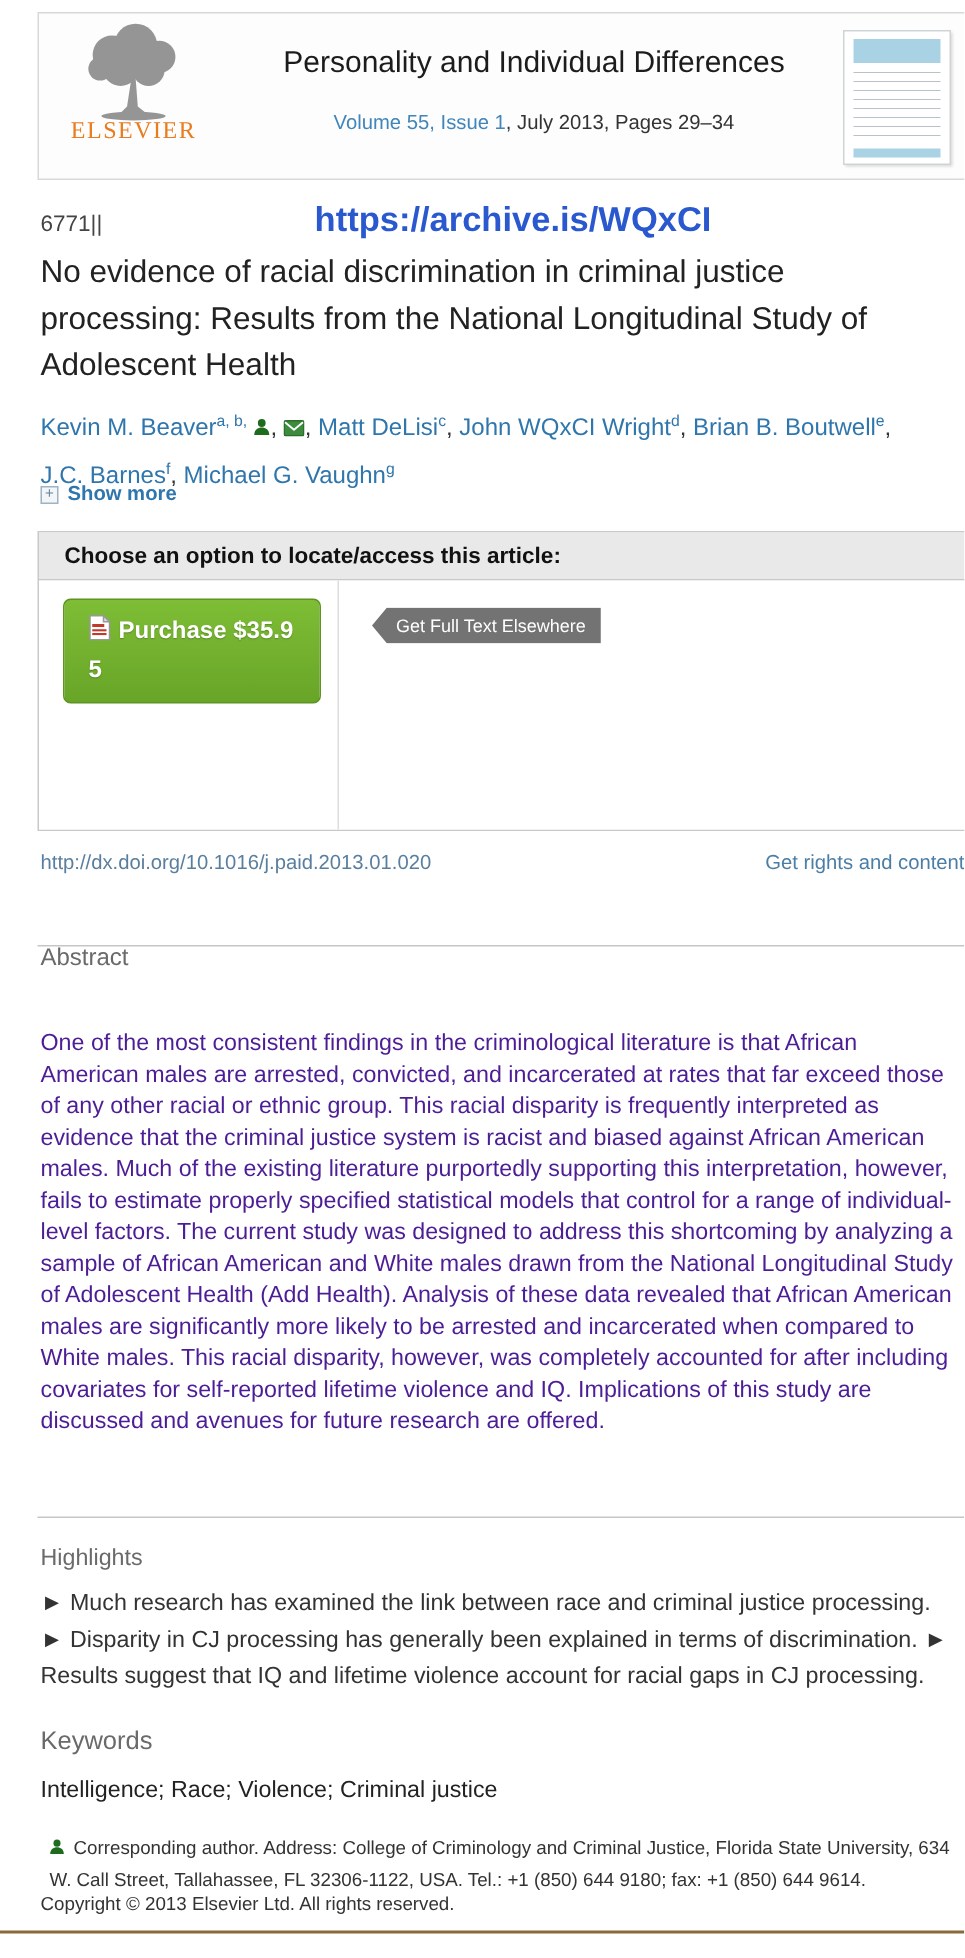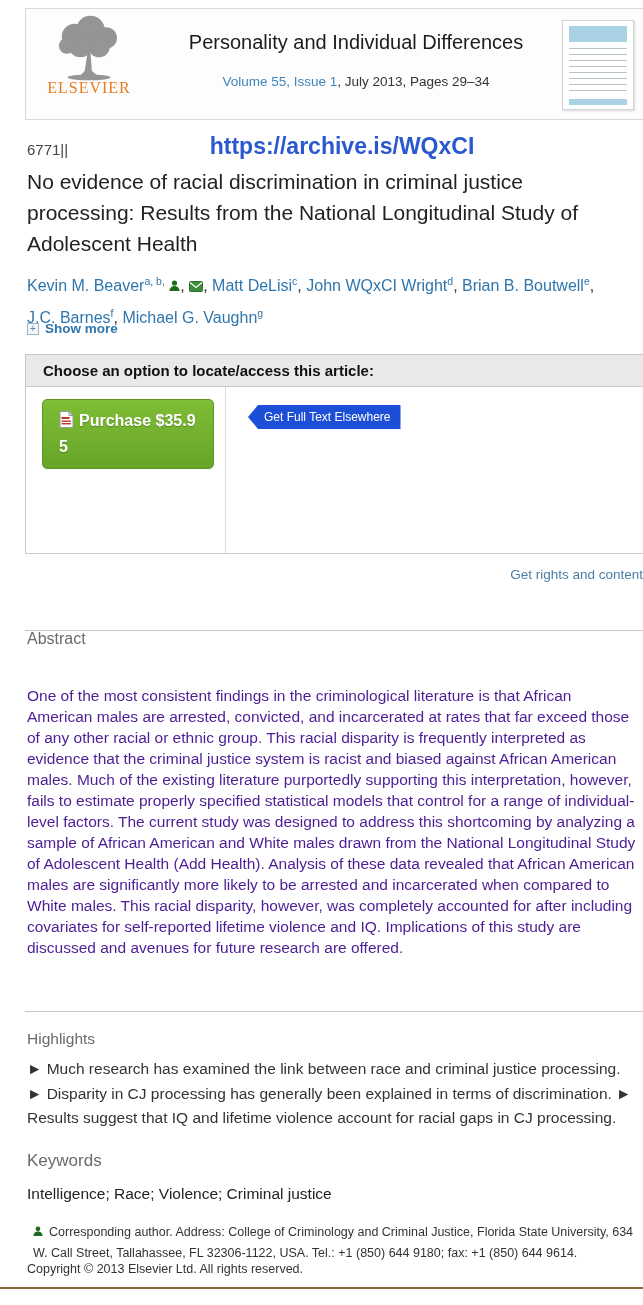"Get Full Text Elsewhere" .tag-elsewhere { background: #1d4ed8 -> #737373 }
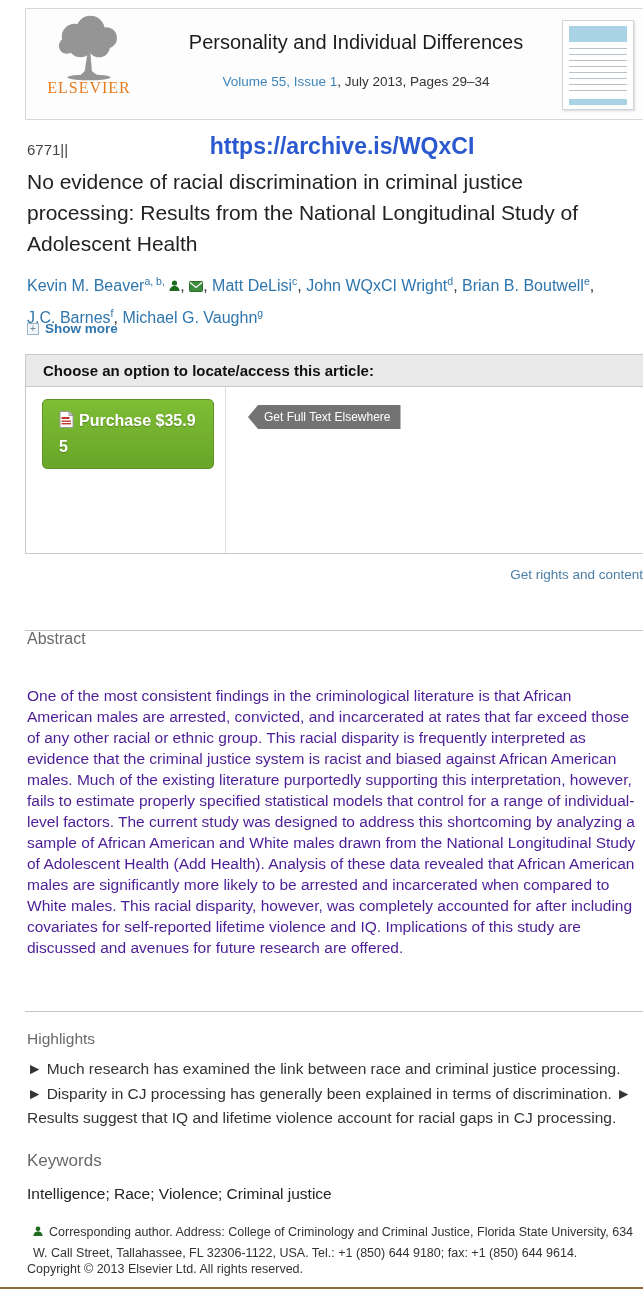"http://dx.doi.org/10.1016/j.paid.2013.01" a.doilink { html: none -> <a>http://dx.doi.org/10.1016/j.paid.2013.01.020</a> }
